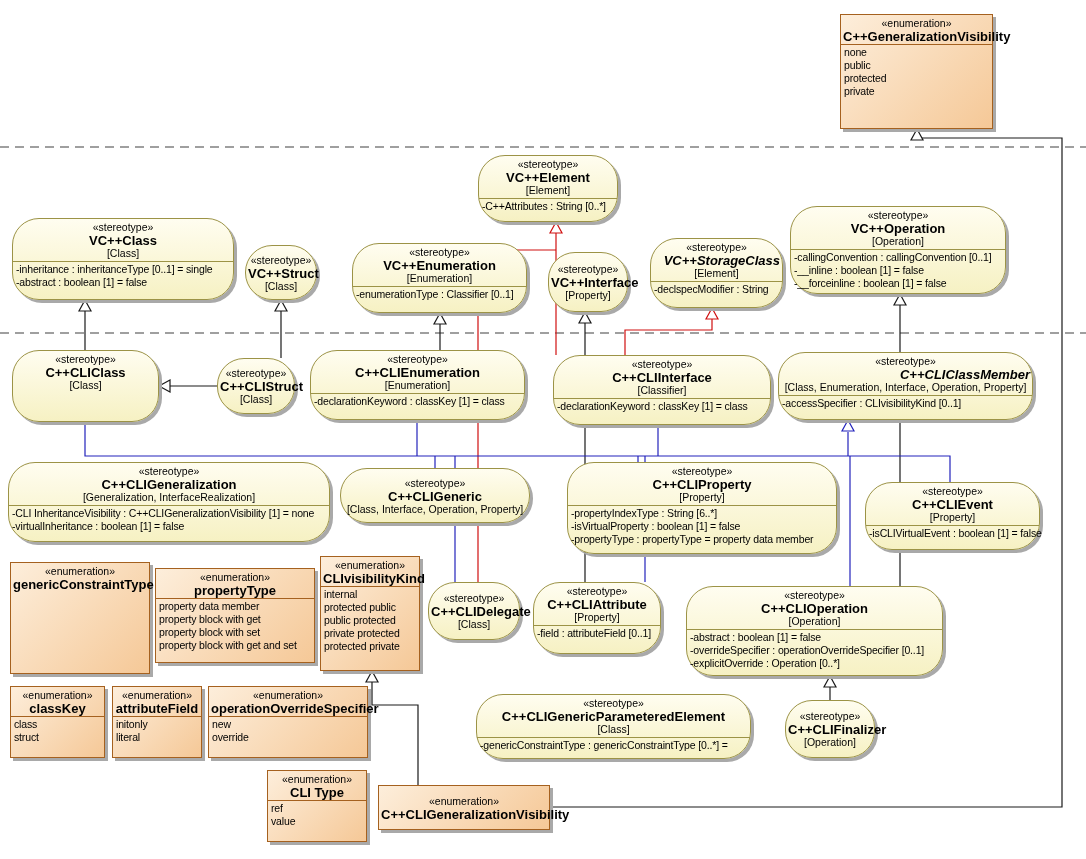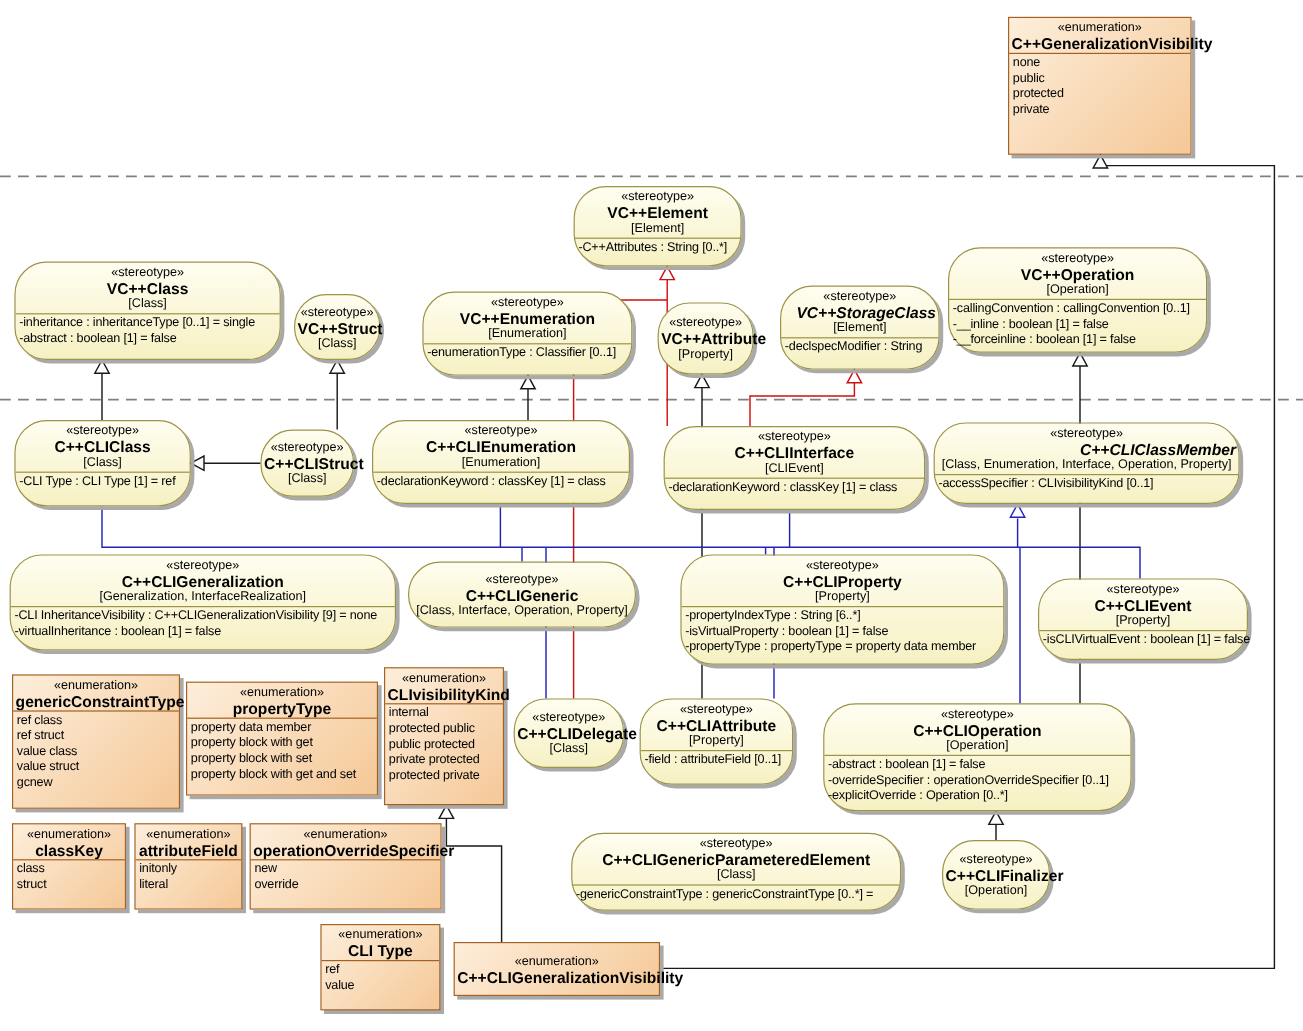"VC++Attribute" div.title { text: VC++Attribute -> VC++Interface }
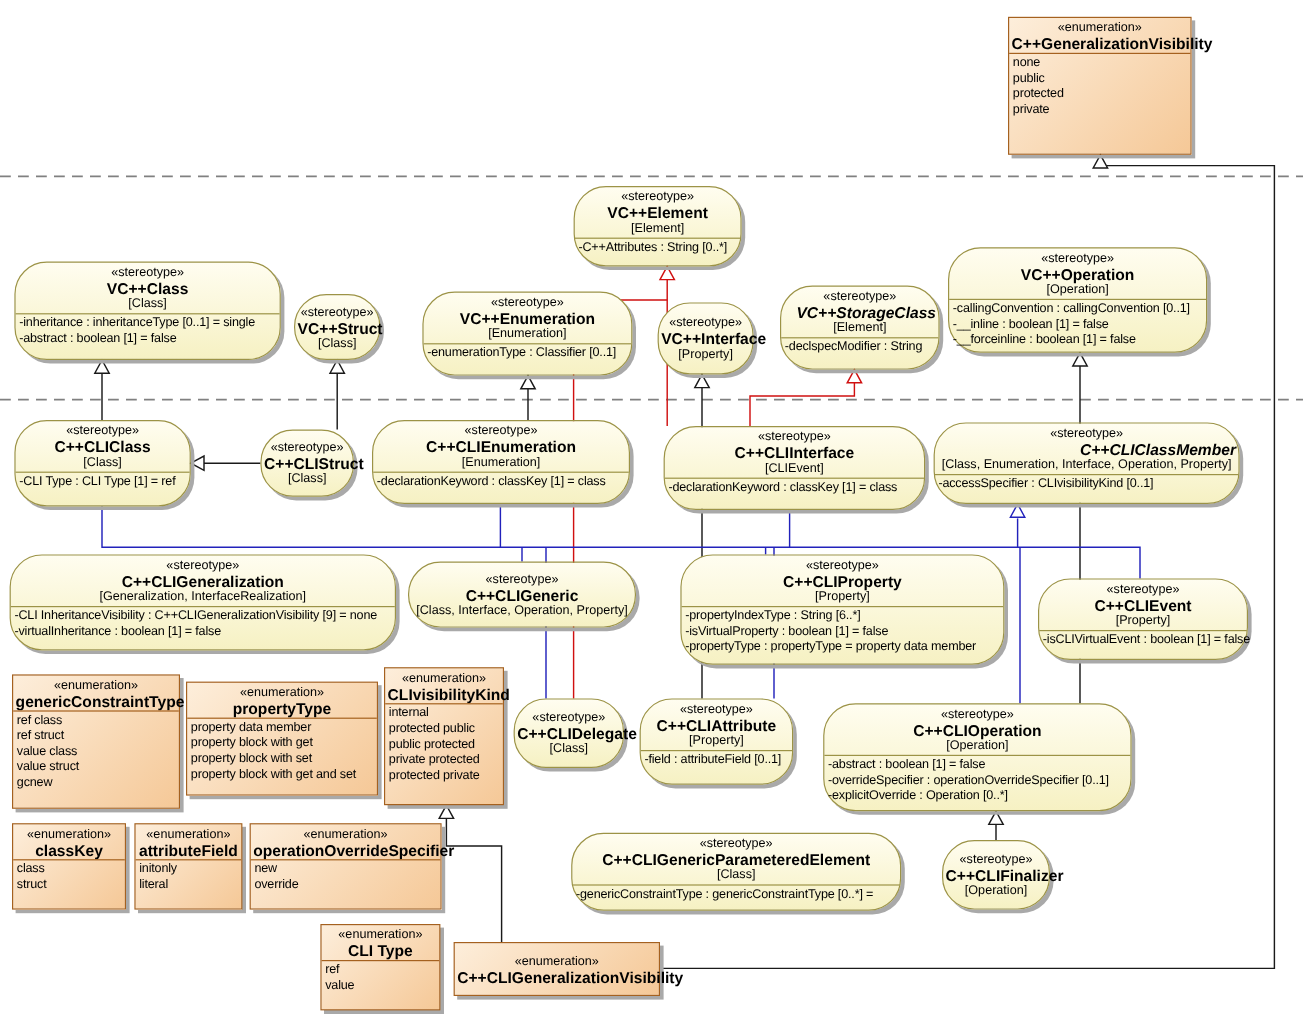"[CLIEvent]" div.meta { text: CLIEvent -> Classifier }
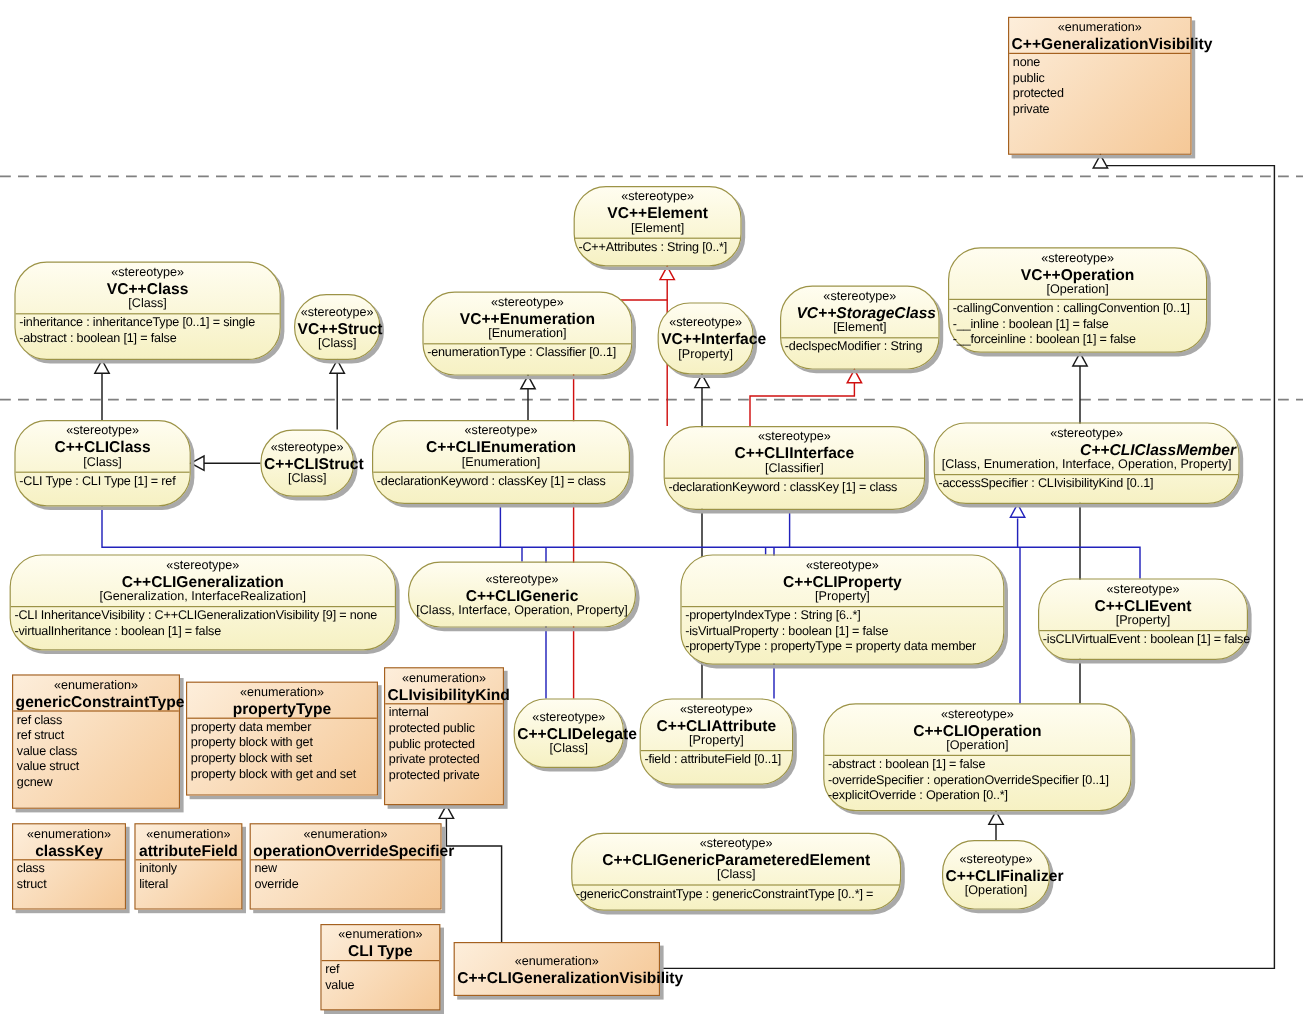"-CLI Type : CLI Type" div.compartment { html: <div> <div>-CLI Type : CLI Type [1] = ref</div> </div> -> none }
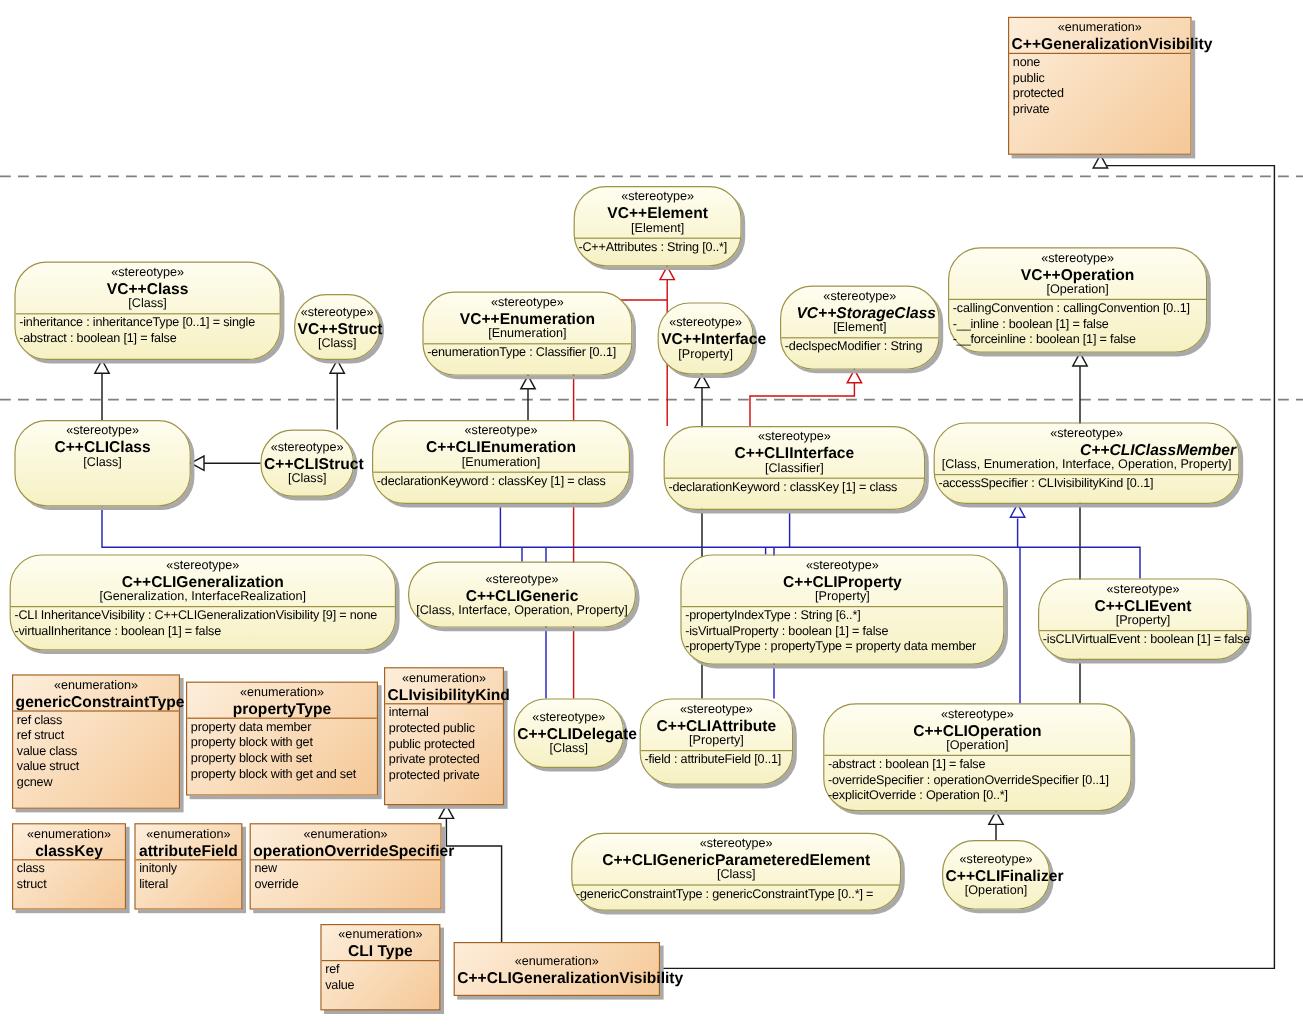"-CLI InheritanceVisibility :" div.line-item { text: 9 -> 1 }
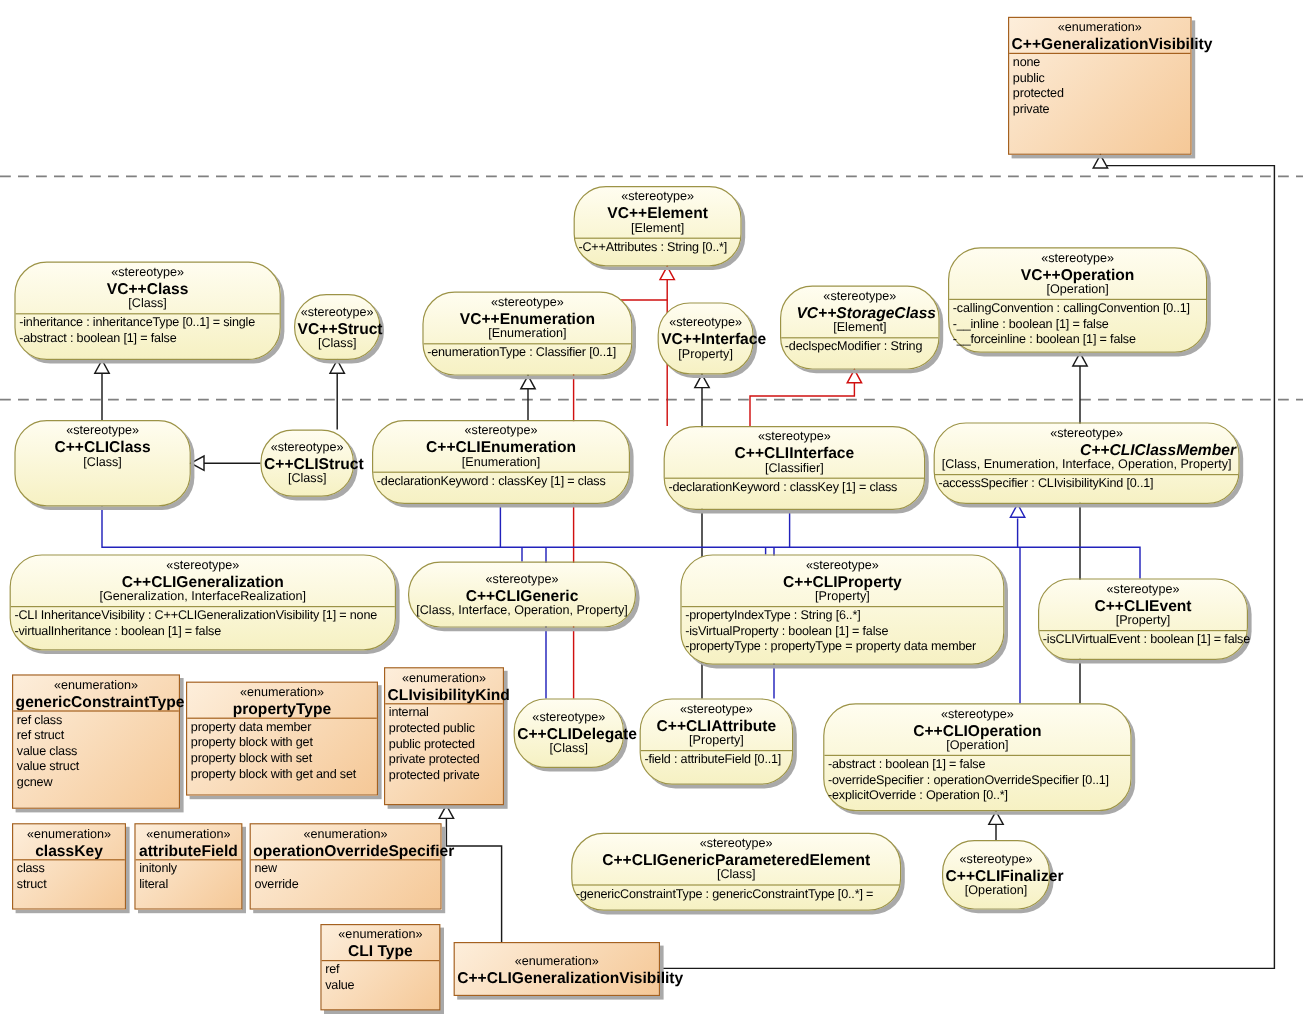"ref class" div.compartment { html: <div> <div>ref class</div> <div>ref struct</div> <div>value class</div> <div>value struct</div> <div>gcnew</div> </div> -> none }
